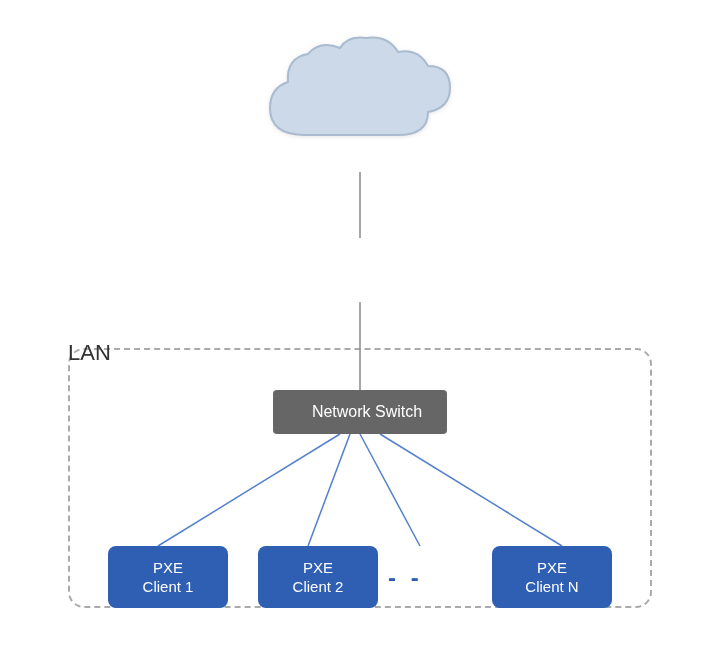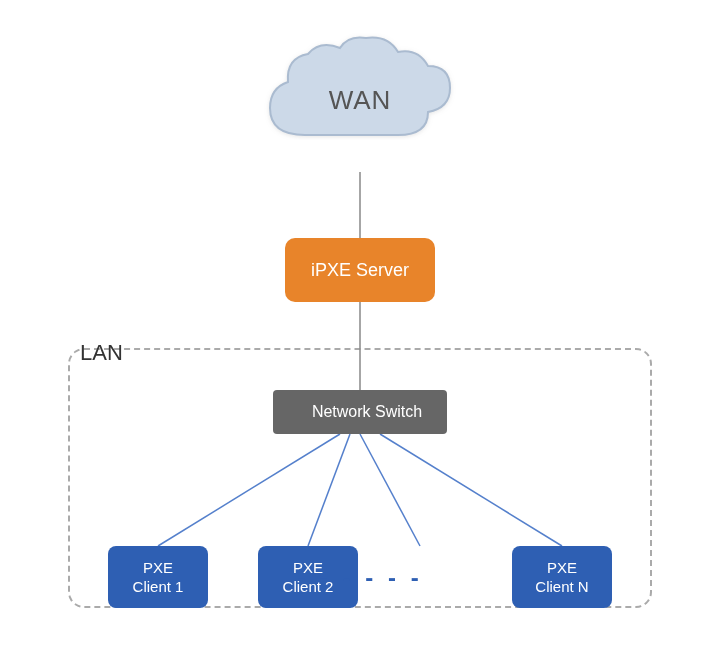"WAN" span.cloud-label { html: <span>WAN</span> -> none }
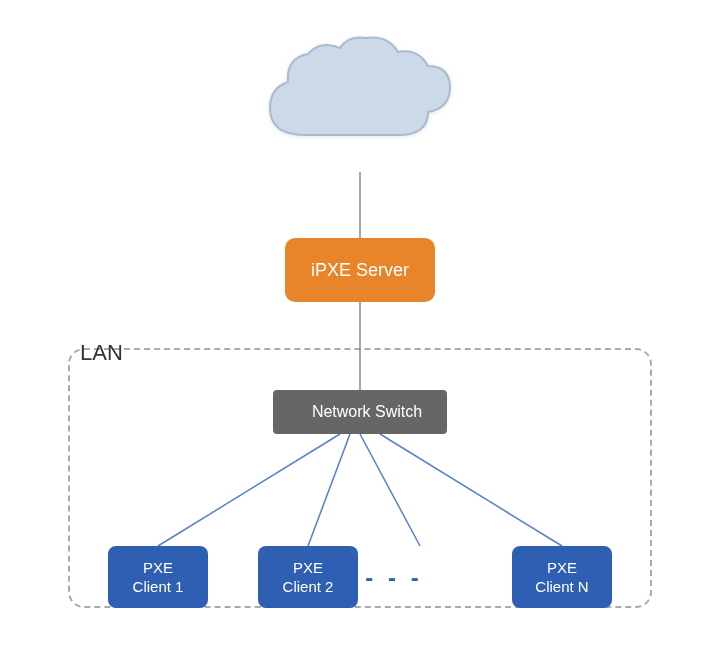"iPXE Server" div.ipxe-server { html: <div> <span>iPXE Server</span> </div> -> none }
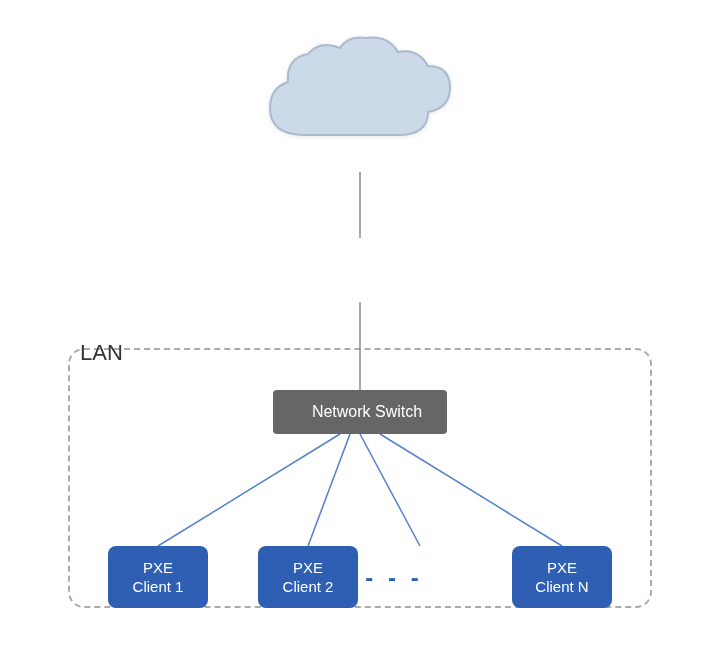"LAN" .lan-label { left: 80px -> 68px }
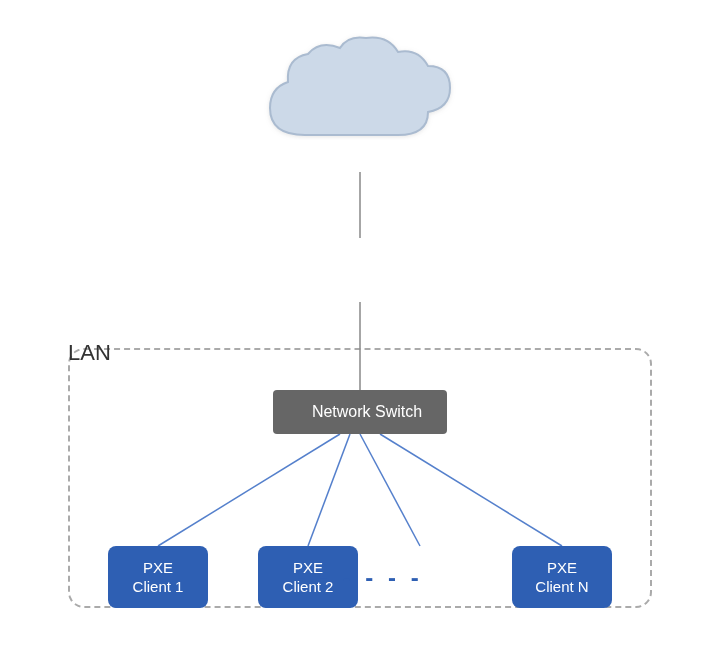"PXE" .pxe-client { width: 100px -> 120px }
